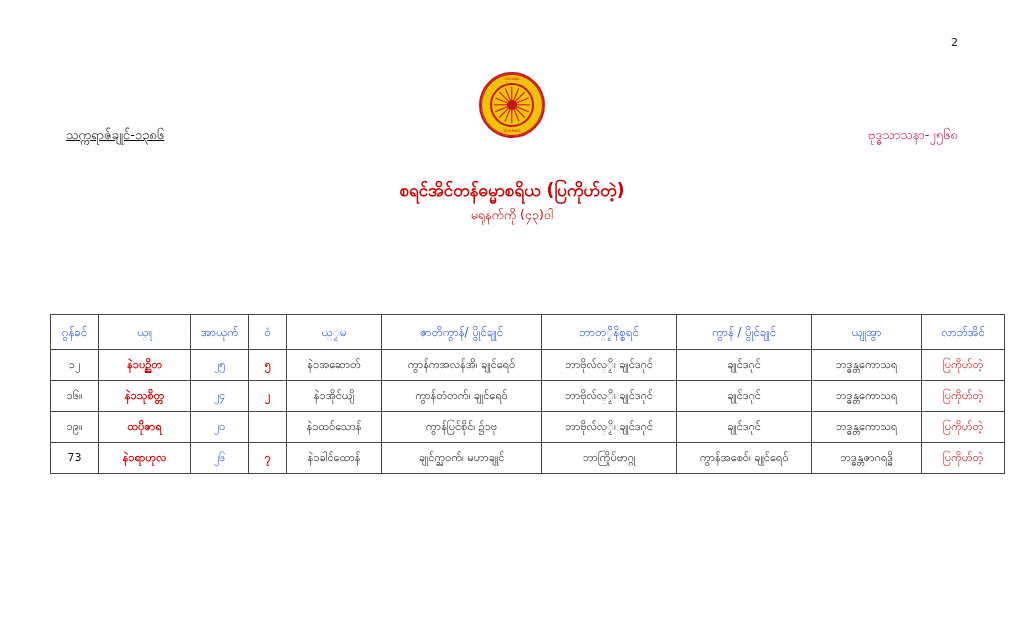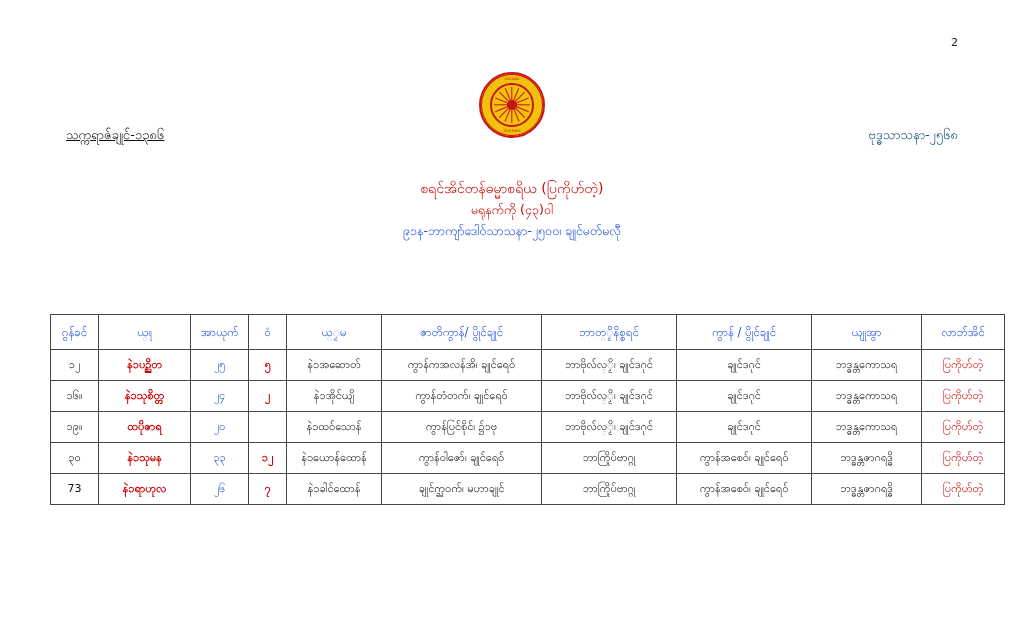"ဗုဒ္ဓသာသနာ-၂၅၆၈" .era-right { color: #0c4a6e -> #be185d; font-family: Liberation Serif, serif -> none }
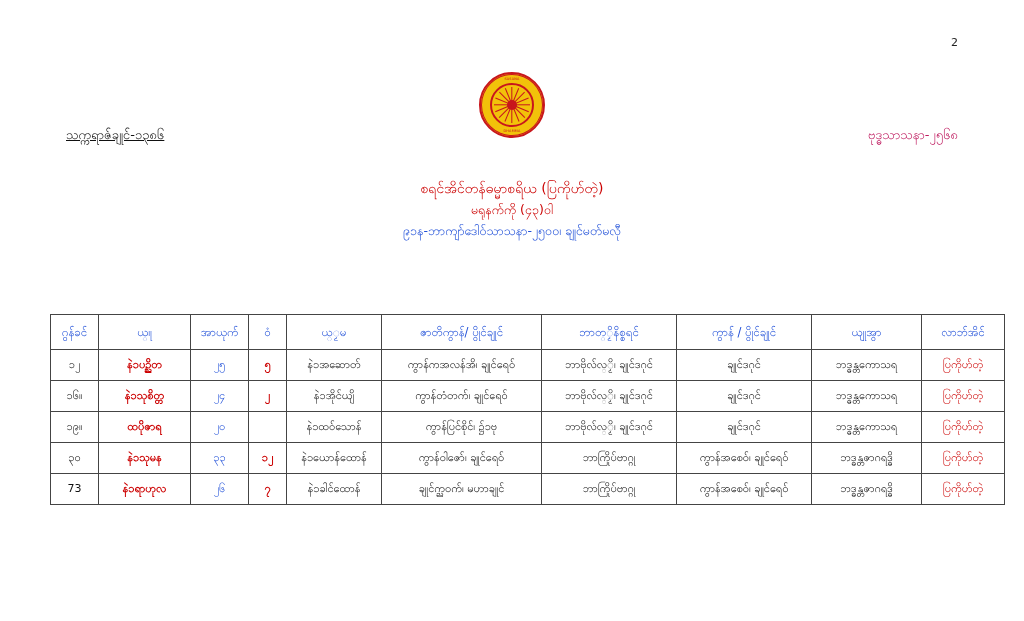"စရင်အိင်တန်ဓမ္မာစရိယ (ပြကိုဟ်တဲ့)" .title-main { font-size: 14px -> 17px; font-weight: normal -> bold }
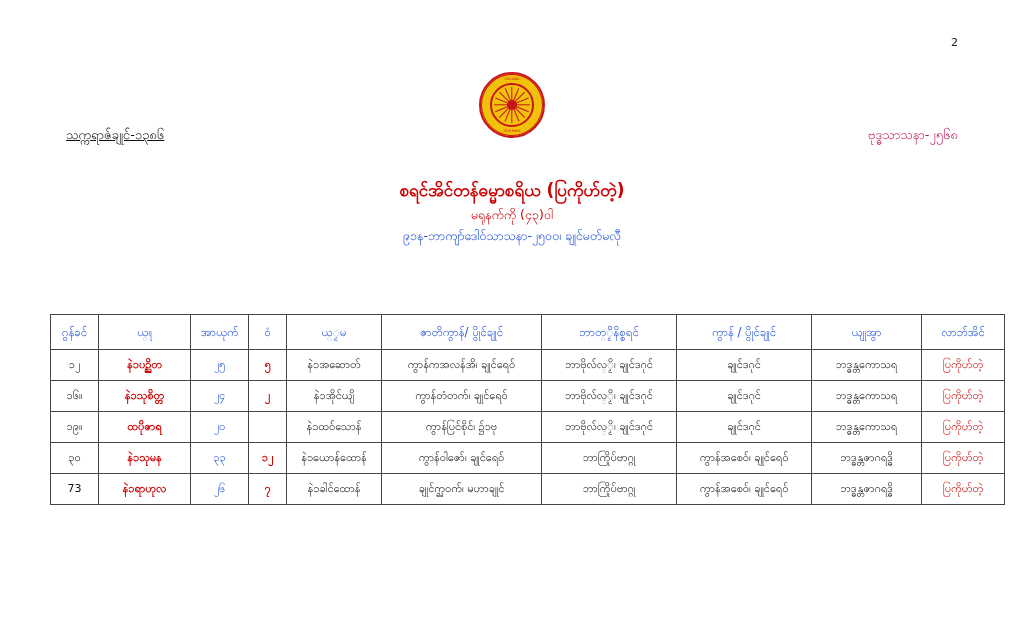"၉၁န-ဘာကျာ်ဒေါဝ်သာသနာ-၂၅၀၀၊ ချုင်မတ်မလီု" div.title-sub3 { html: <div>၉၁န-ဘာကျာ်ဒေါဝ်သာသနာ-၂၅၀၀၊ ချုင်မတ်မလီု</div> -> none }
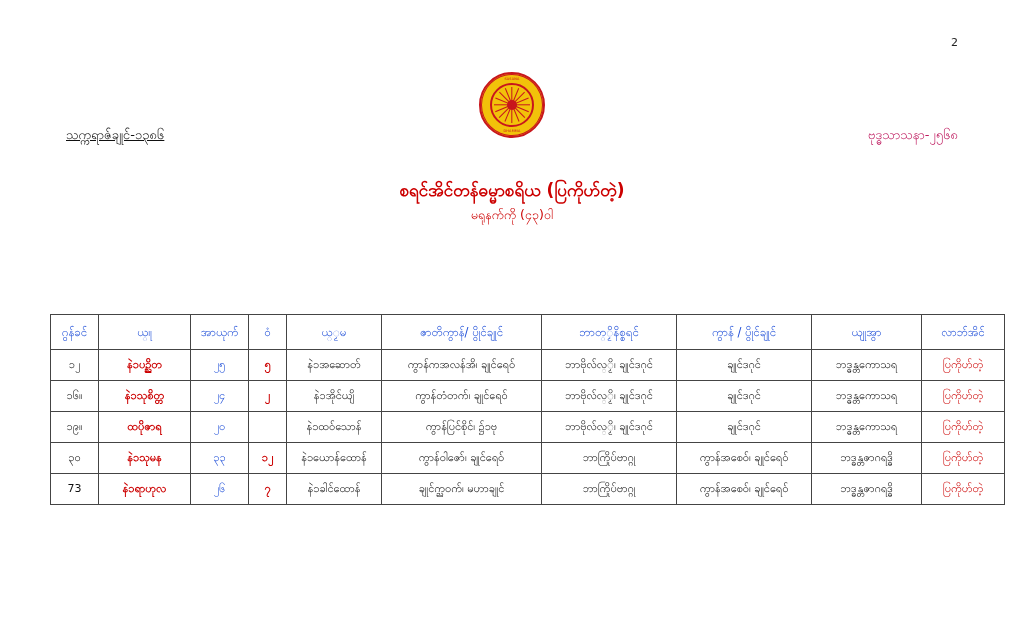"၃၀" tr { html: <tr> <td>၃၀</td> <td>နဲ၁သုမန</td> <td>၃၃</td> <td>၁၂</td> <td>နဲ၁ယောန်ထောန်</td> <td>ကွာန်ဝါဇော်၊ ချုင်ရေဝ်</td> <td>ဘာကြိုပ်ဗာဂ္ဂု</td> <td>ကွာန်အစေဝ်၊ ချုင်ရေဝ်</td> <td>ဘဒ္ဓန္တဇာဂရဒ္ဓိ</td> <td>ပြကိုဟ်တဲ့</td> </tr> -> none }
